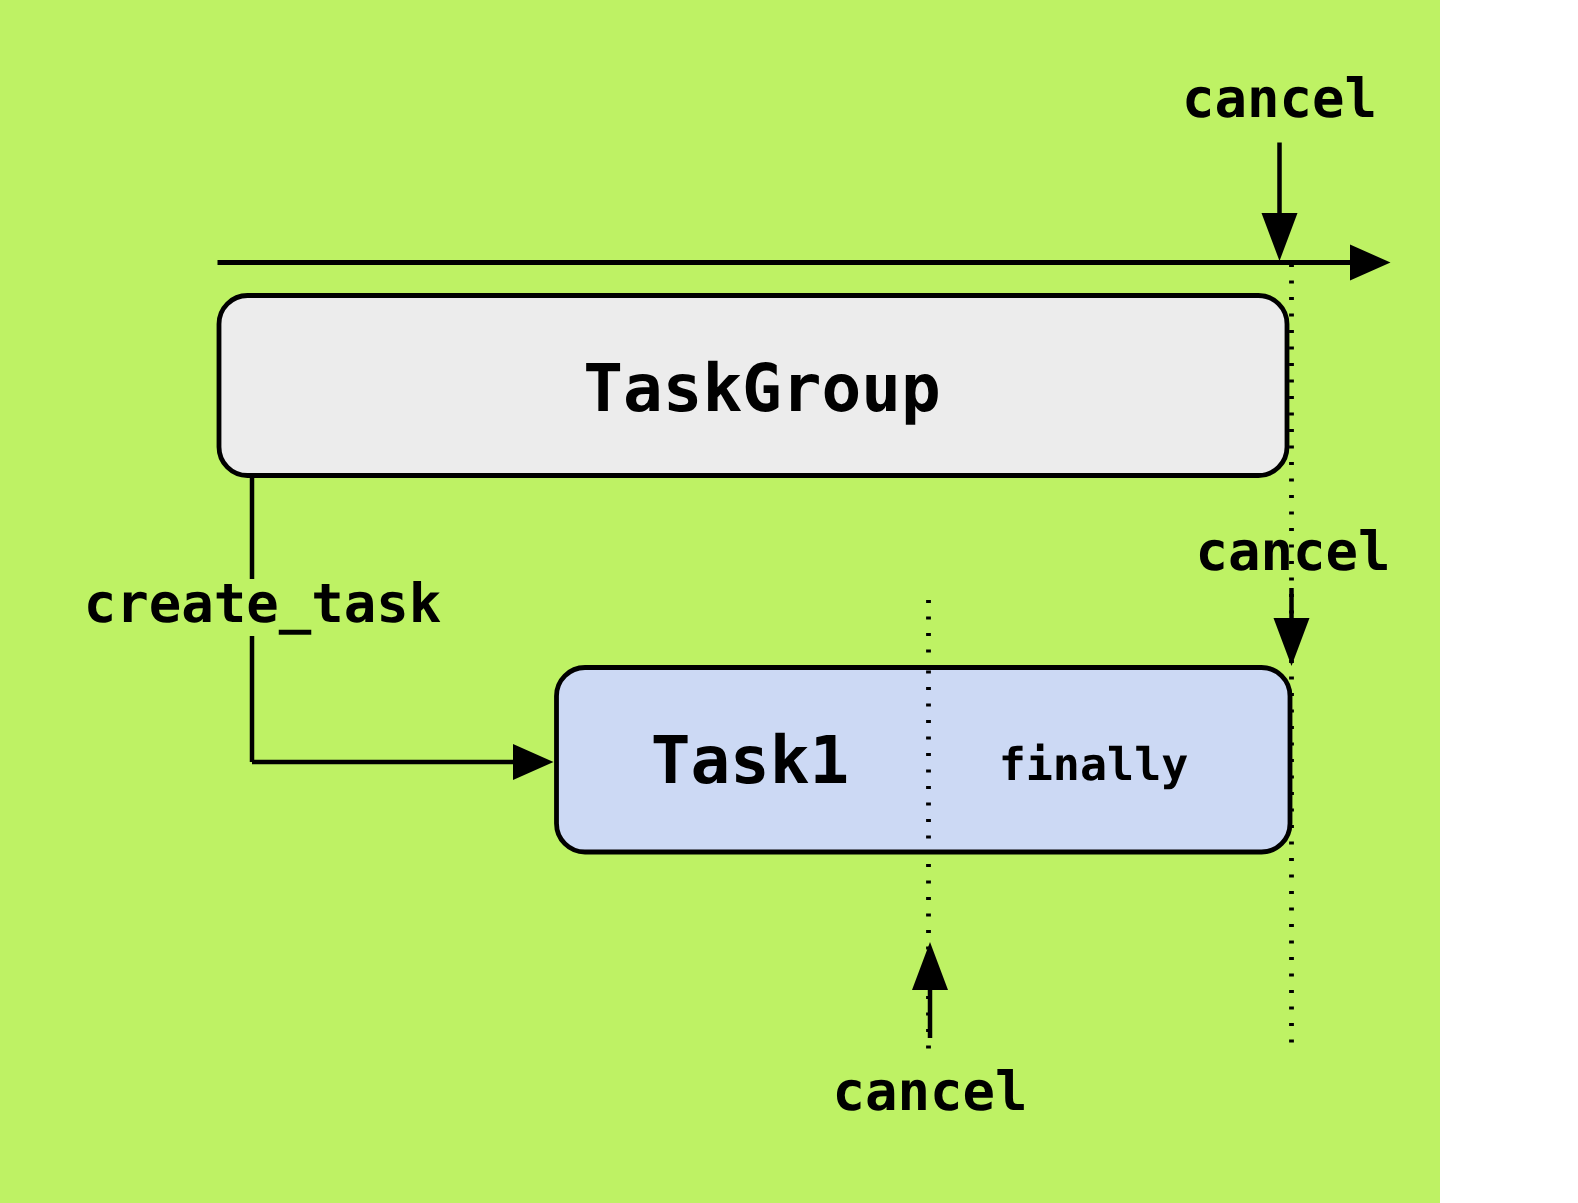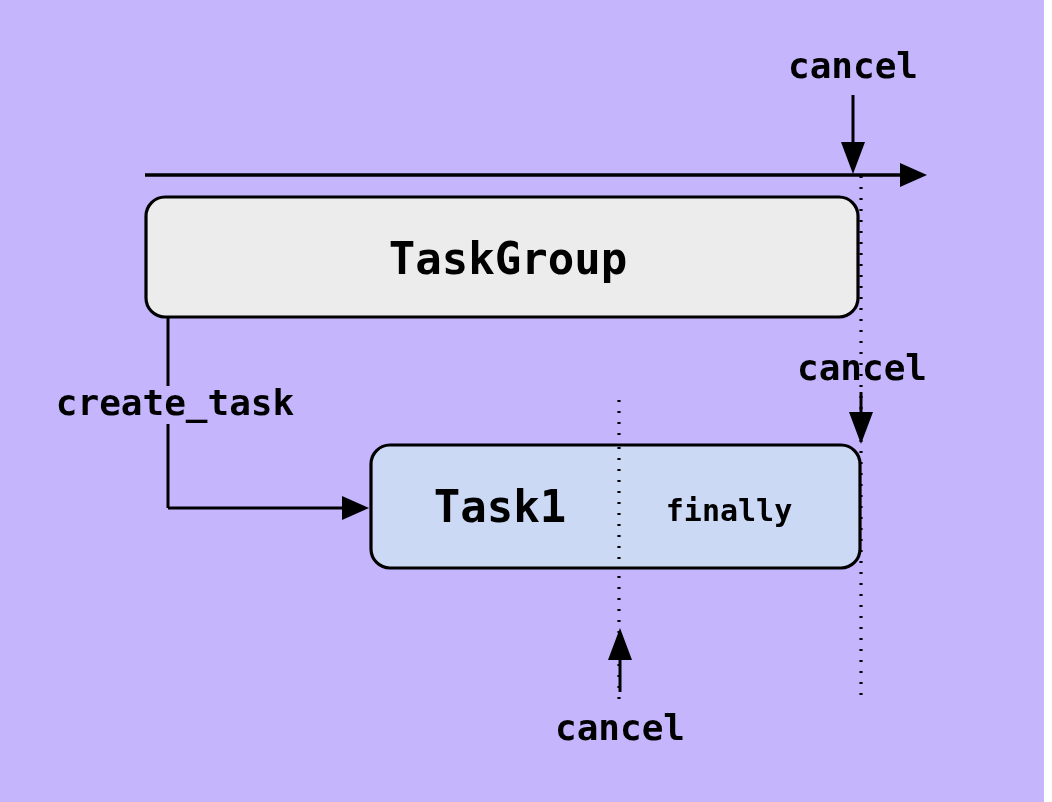"cancel" #diagram-root { background: #c4b5fd -> #bef264; width: 1044px -> 960px }
